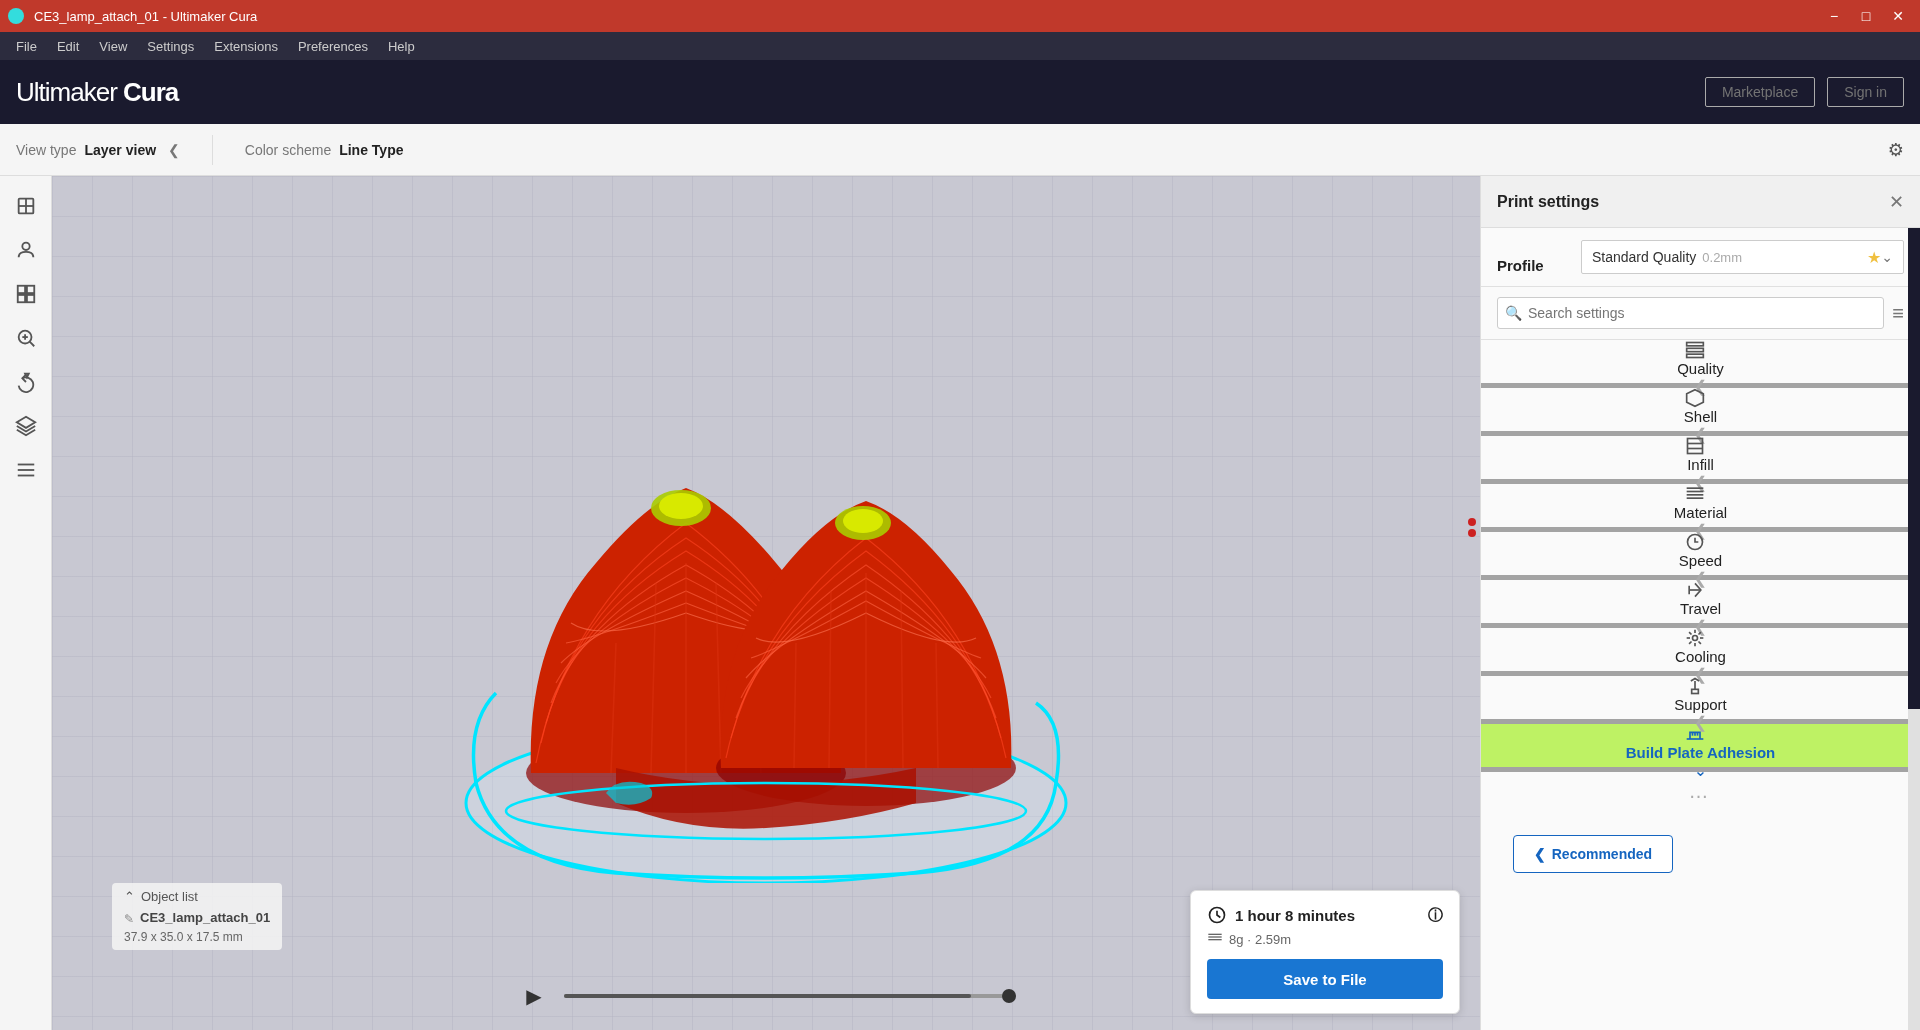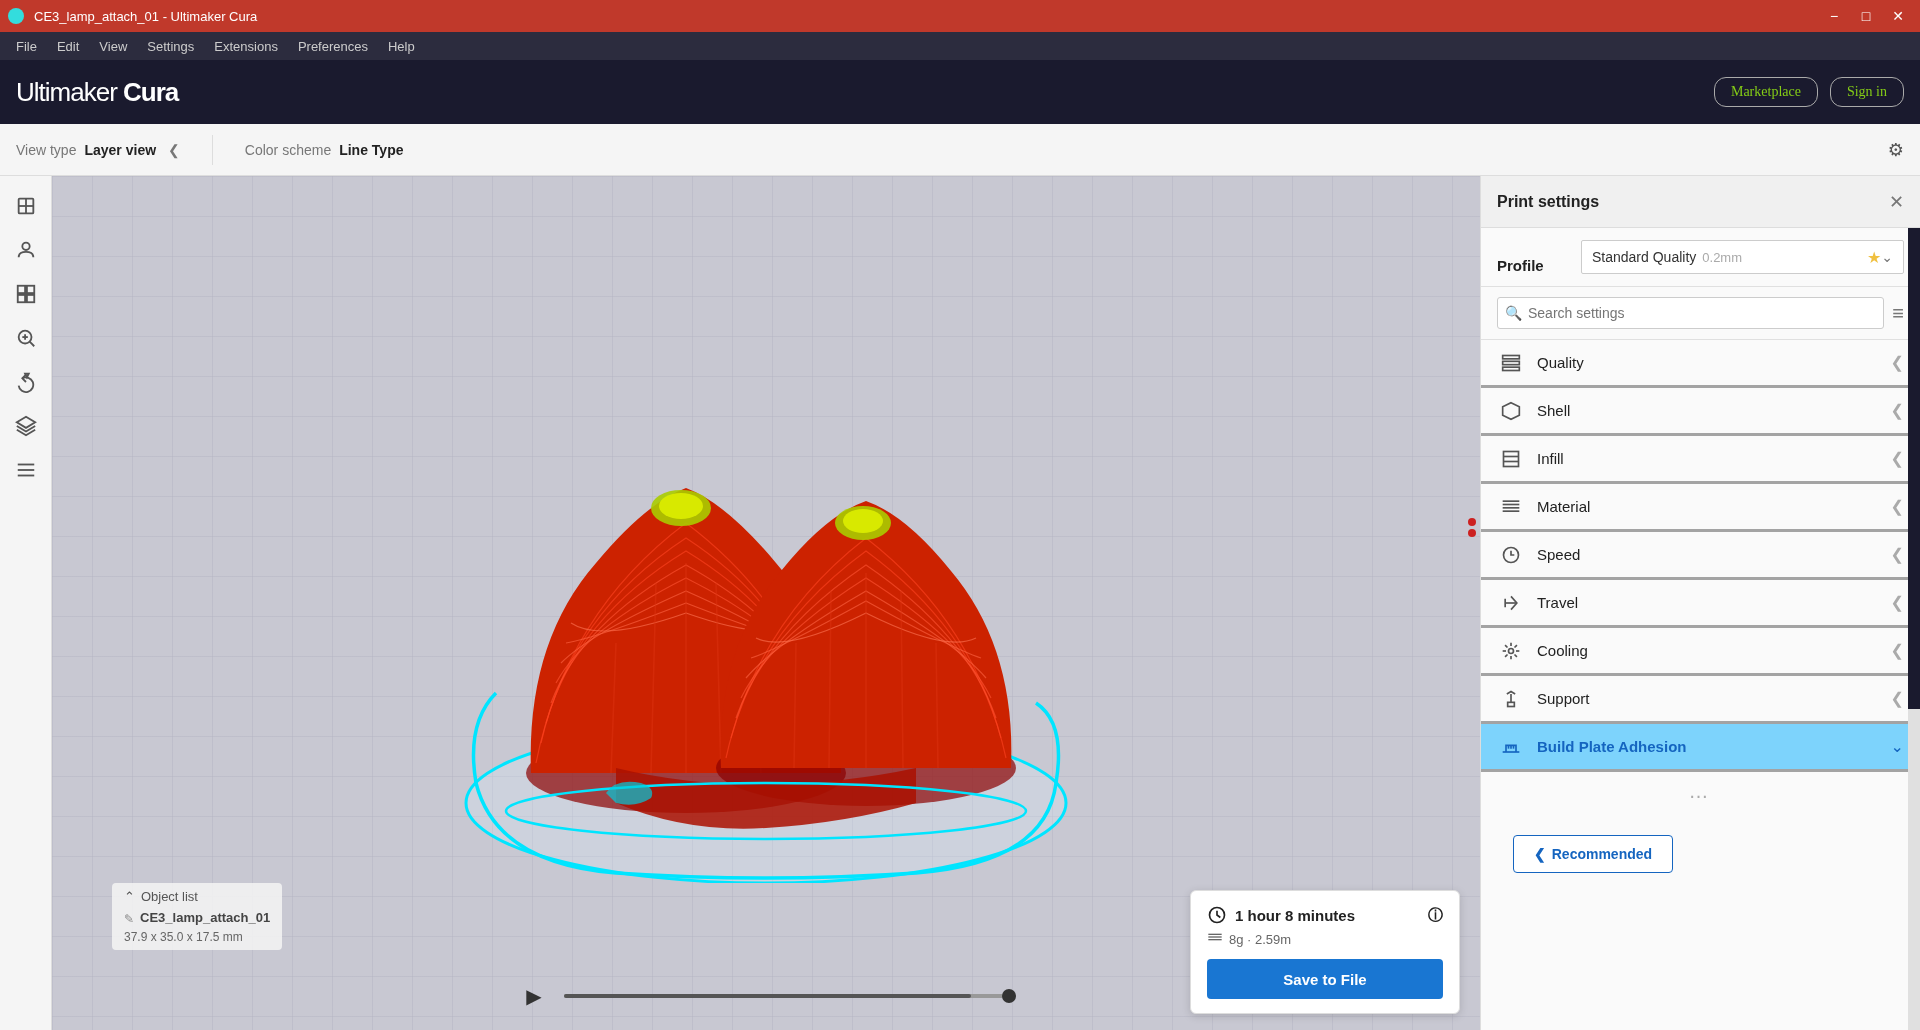"Marketplace" .toolbar-btn { border-radius: 12px -> 2px; color: #84cc16 -> #737373; font-family: Liberation Serif, serif -> none }
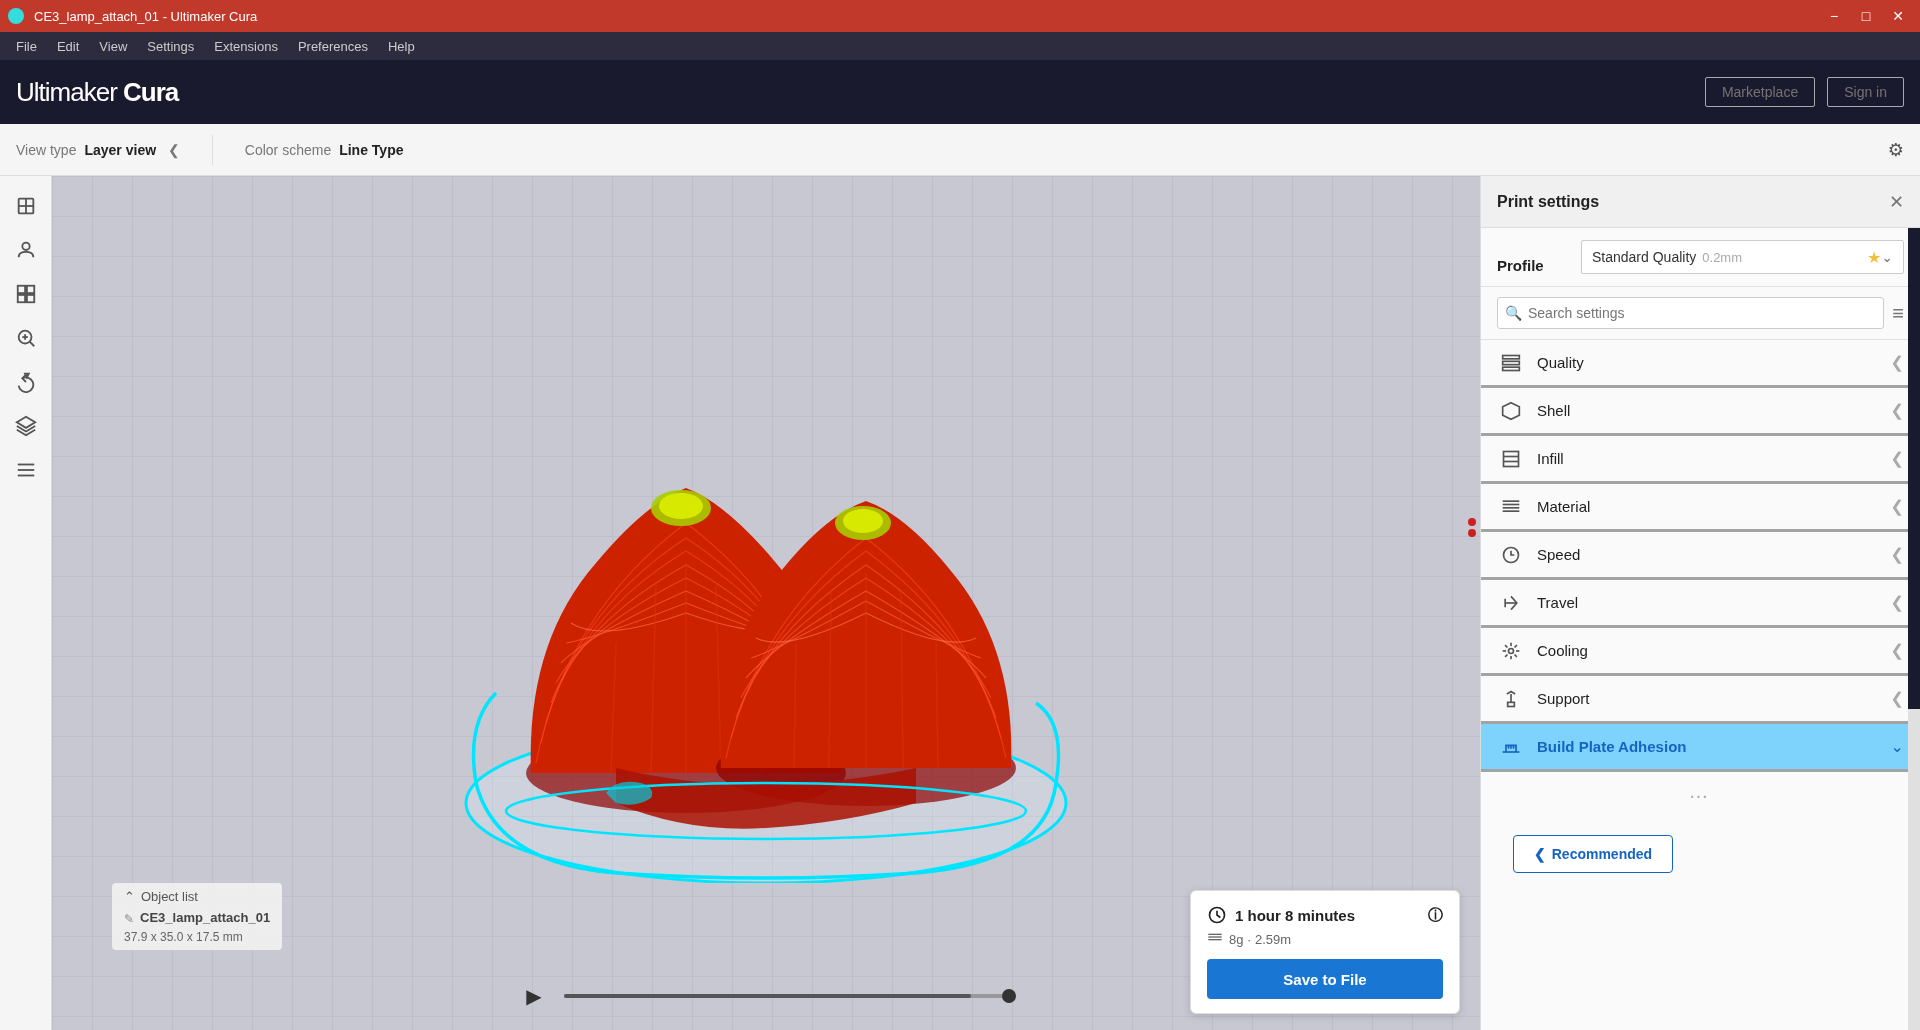"Quality" .settings-section { border-bottom: 3px solid #a3a3a3 -> 5px solid #a3a3a3; flex-direction: none -> column; padding: 0 16px -> 0 33px }
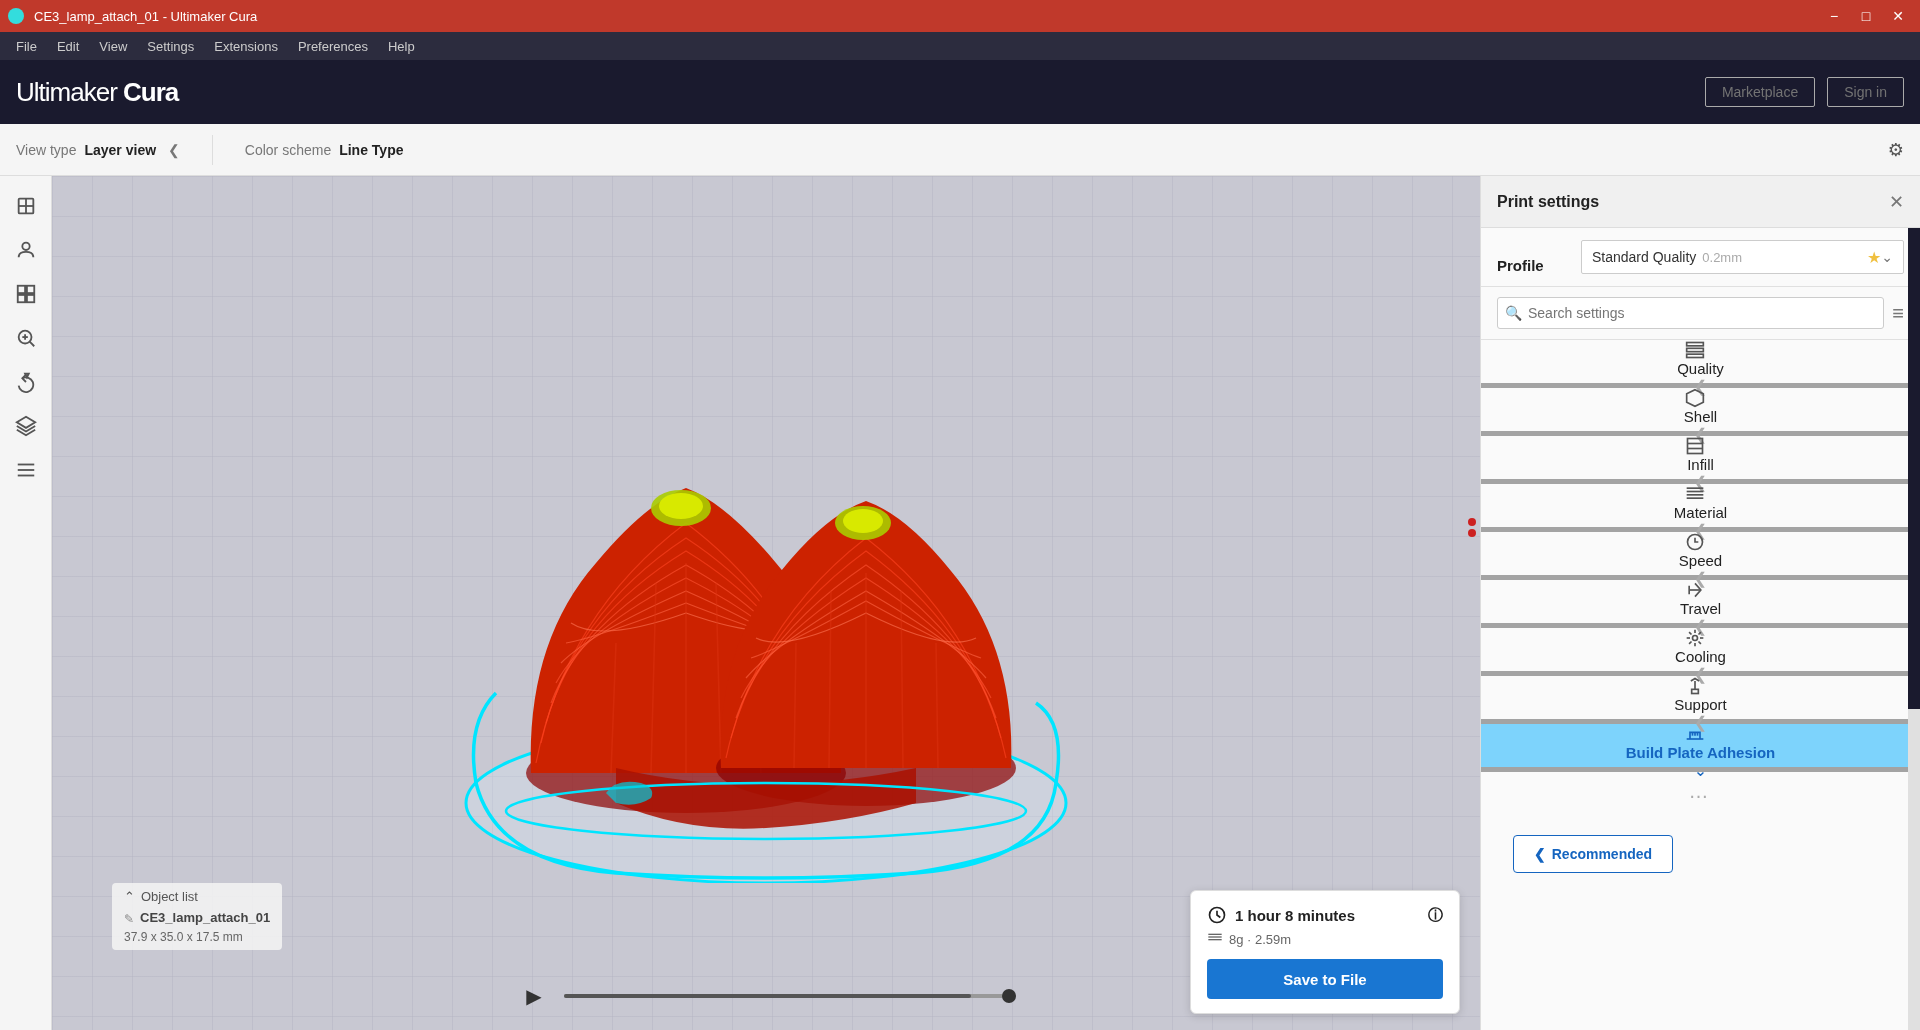"Build Plate Adhesion" div.settings-section { background: #7dd3fc -> #bef264 }
